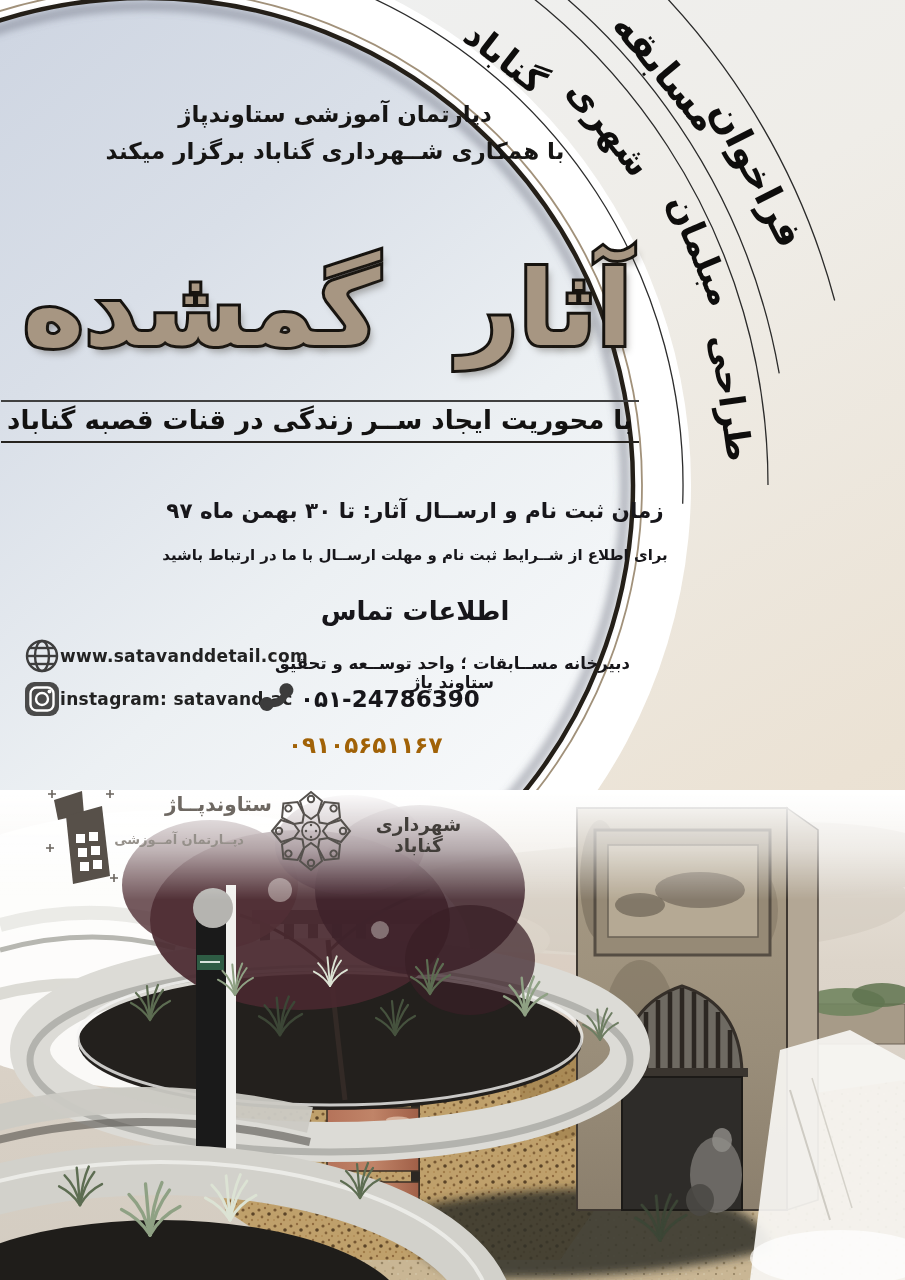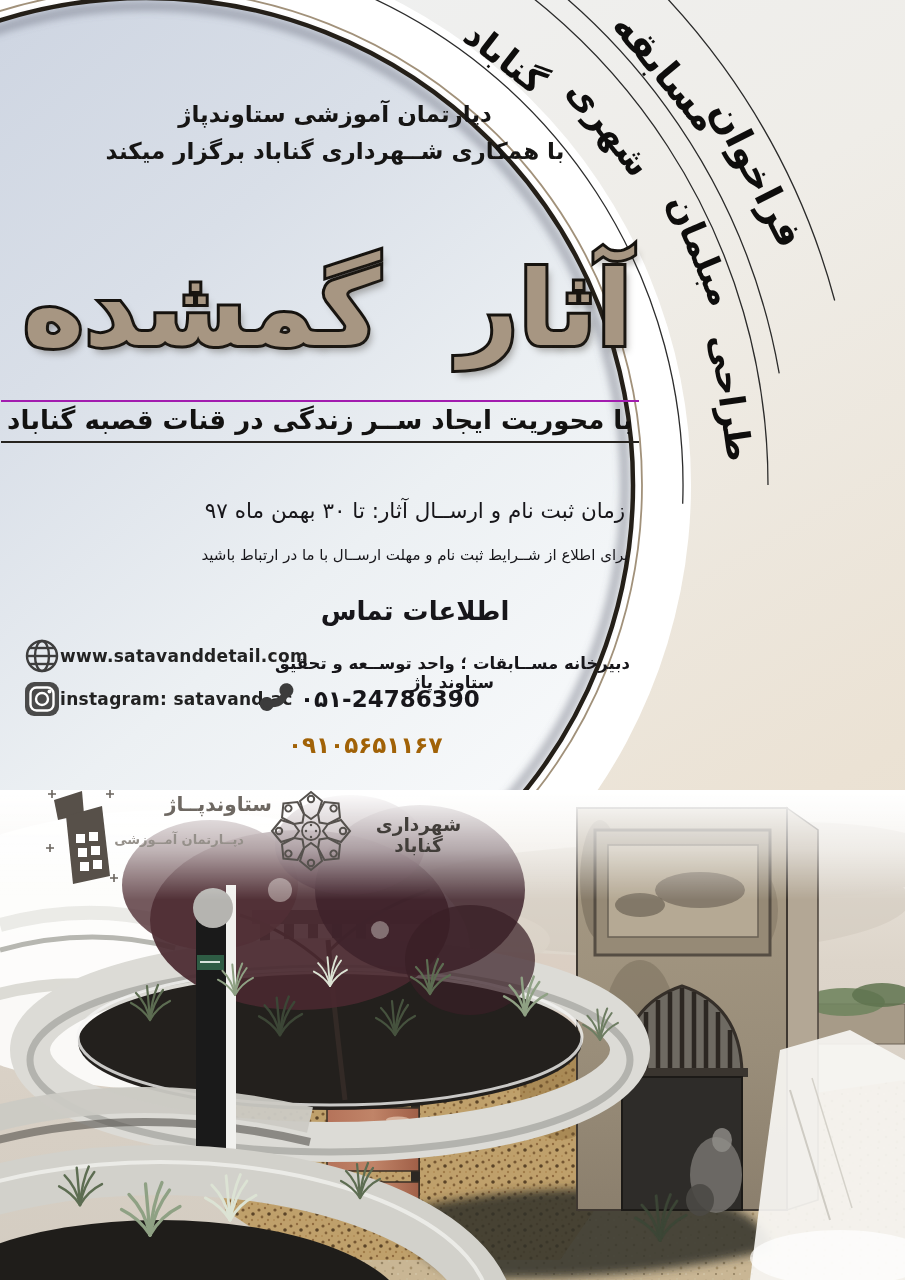"با محوریت ایجاد ســر زندگی" .subtitle { border-top: 2px solid #a21caf -> 2px solid #404040 }
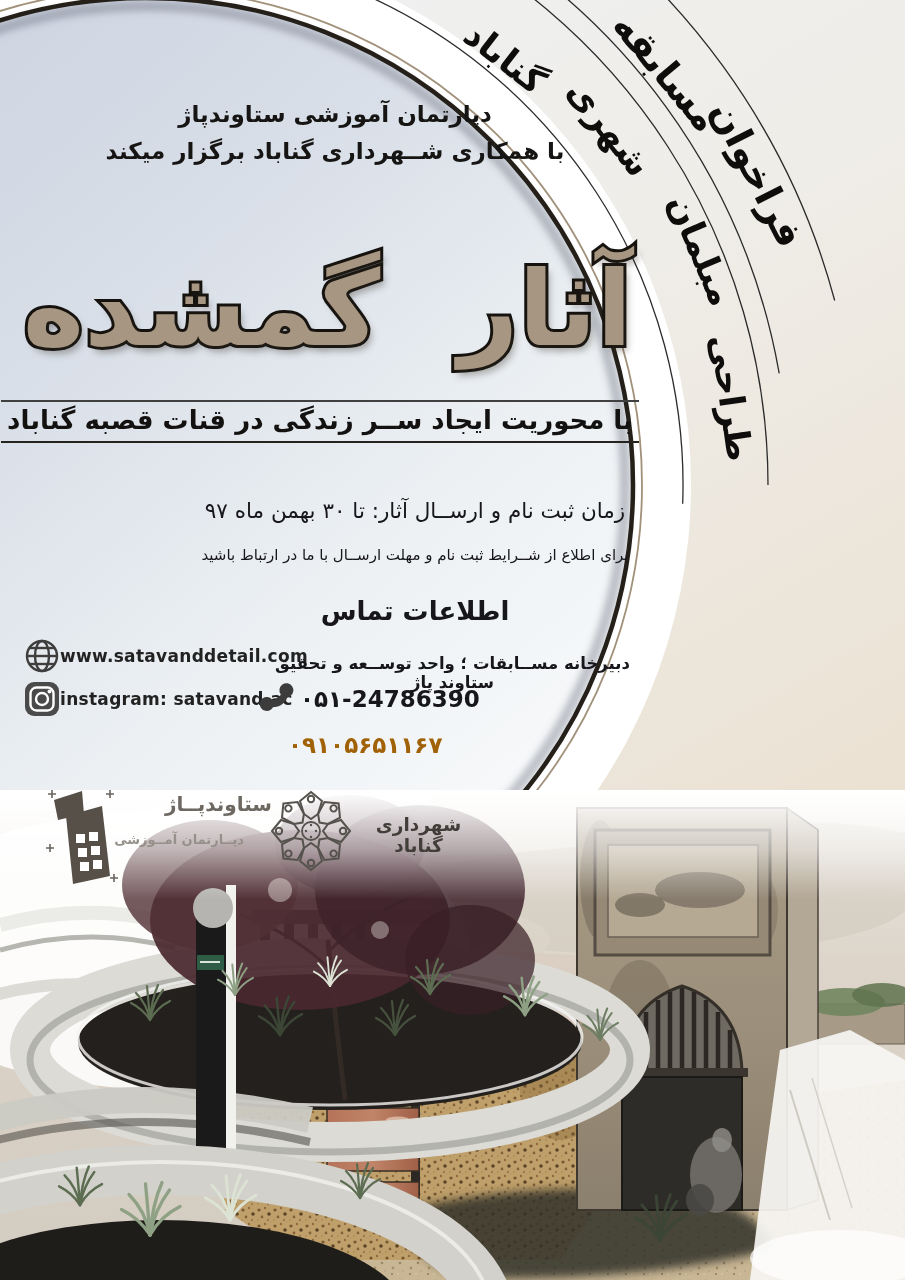"زمان ثبت نام و ارســال" .info-line { font-weight: normal -> bold }
